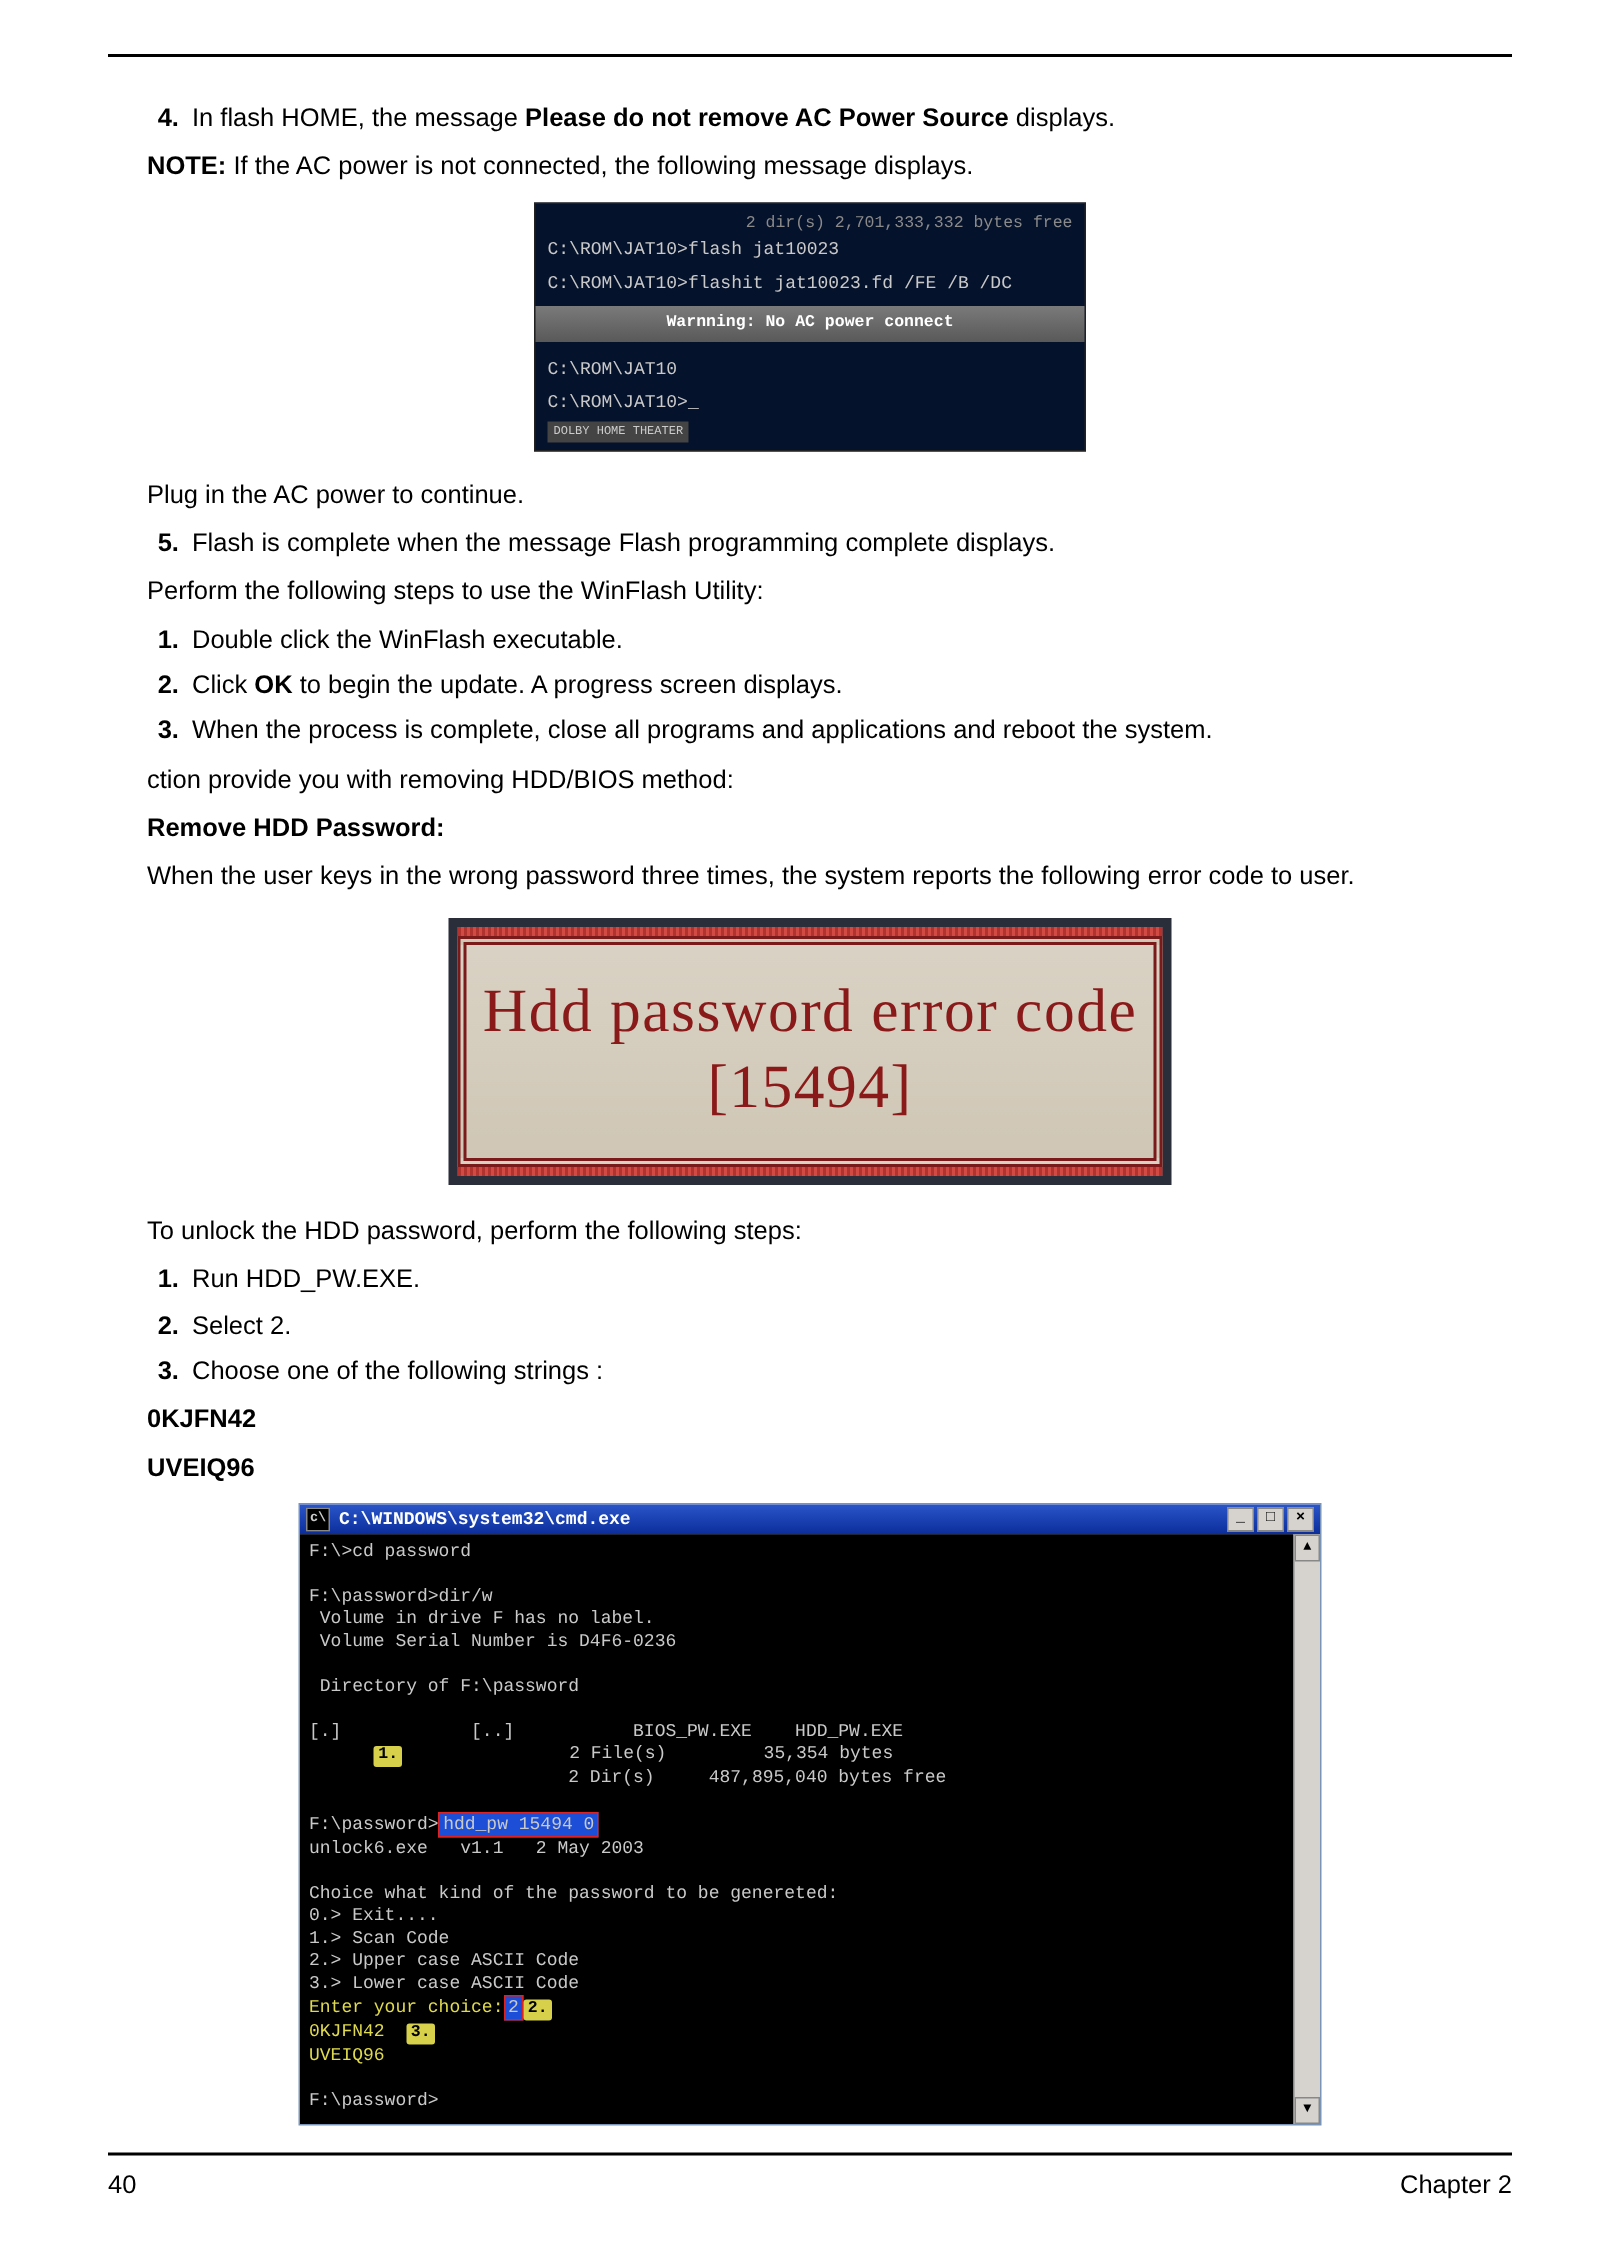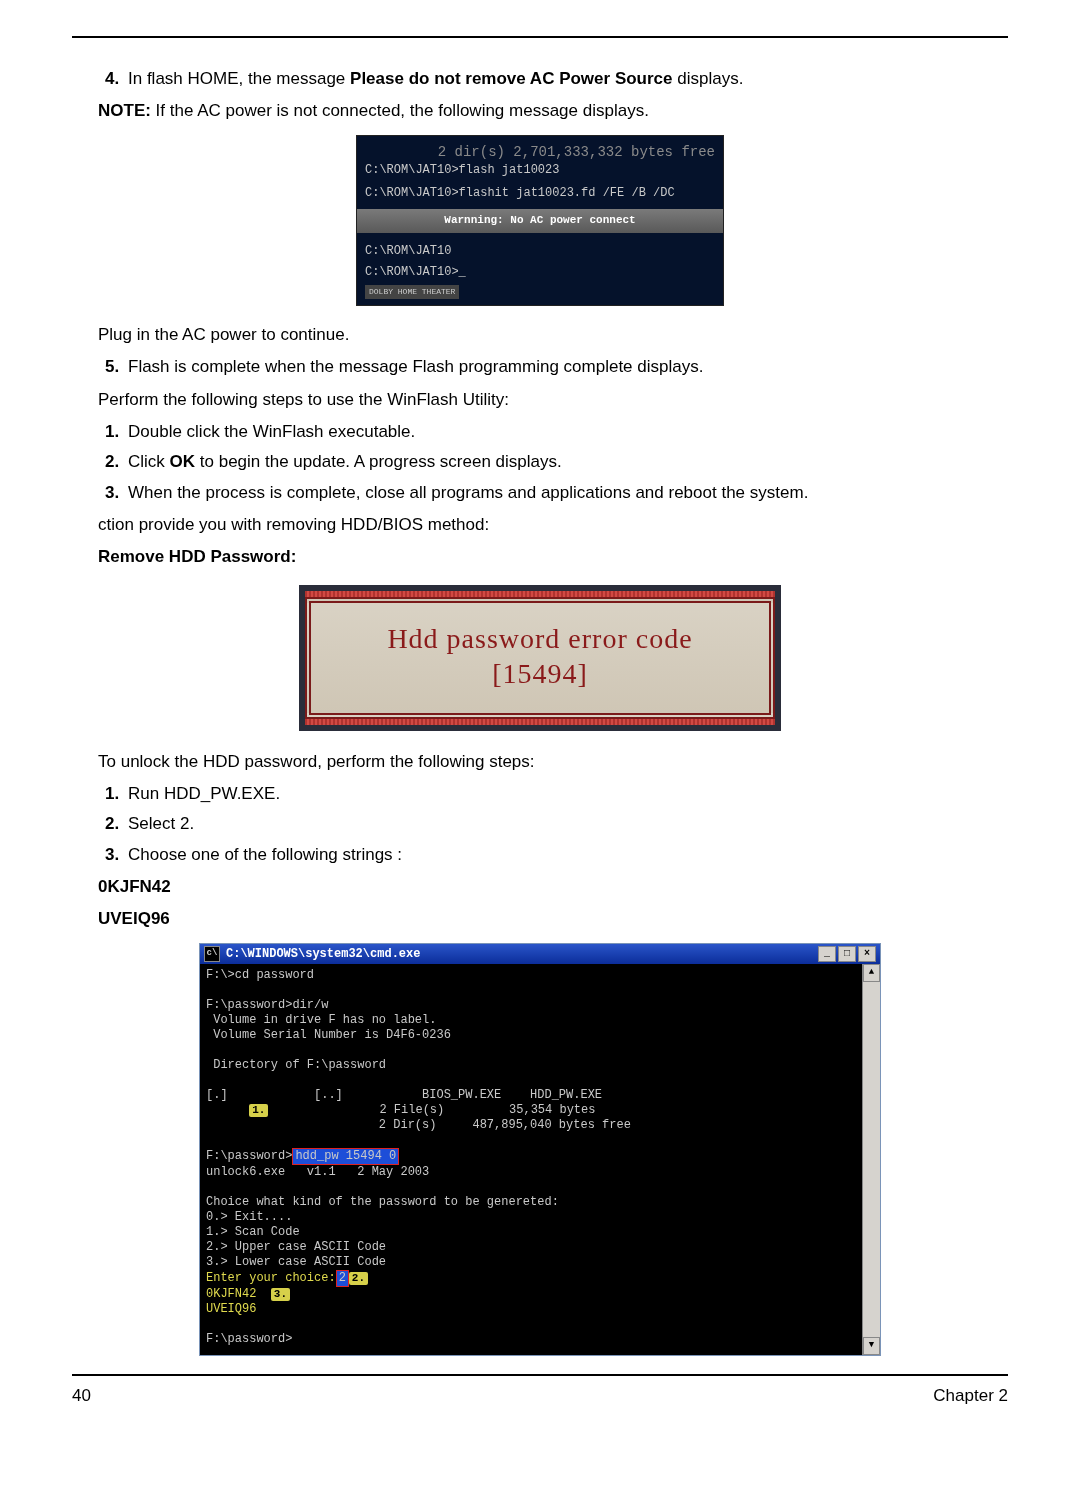"2 dir(s) 2,701,333,332 bytes free" .shot1 .topline { font-size: 14px -> 11px }
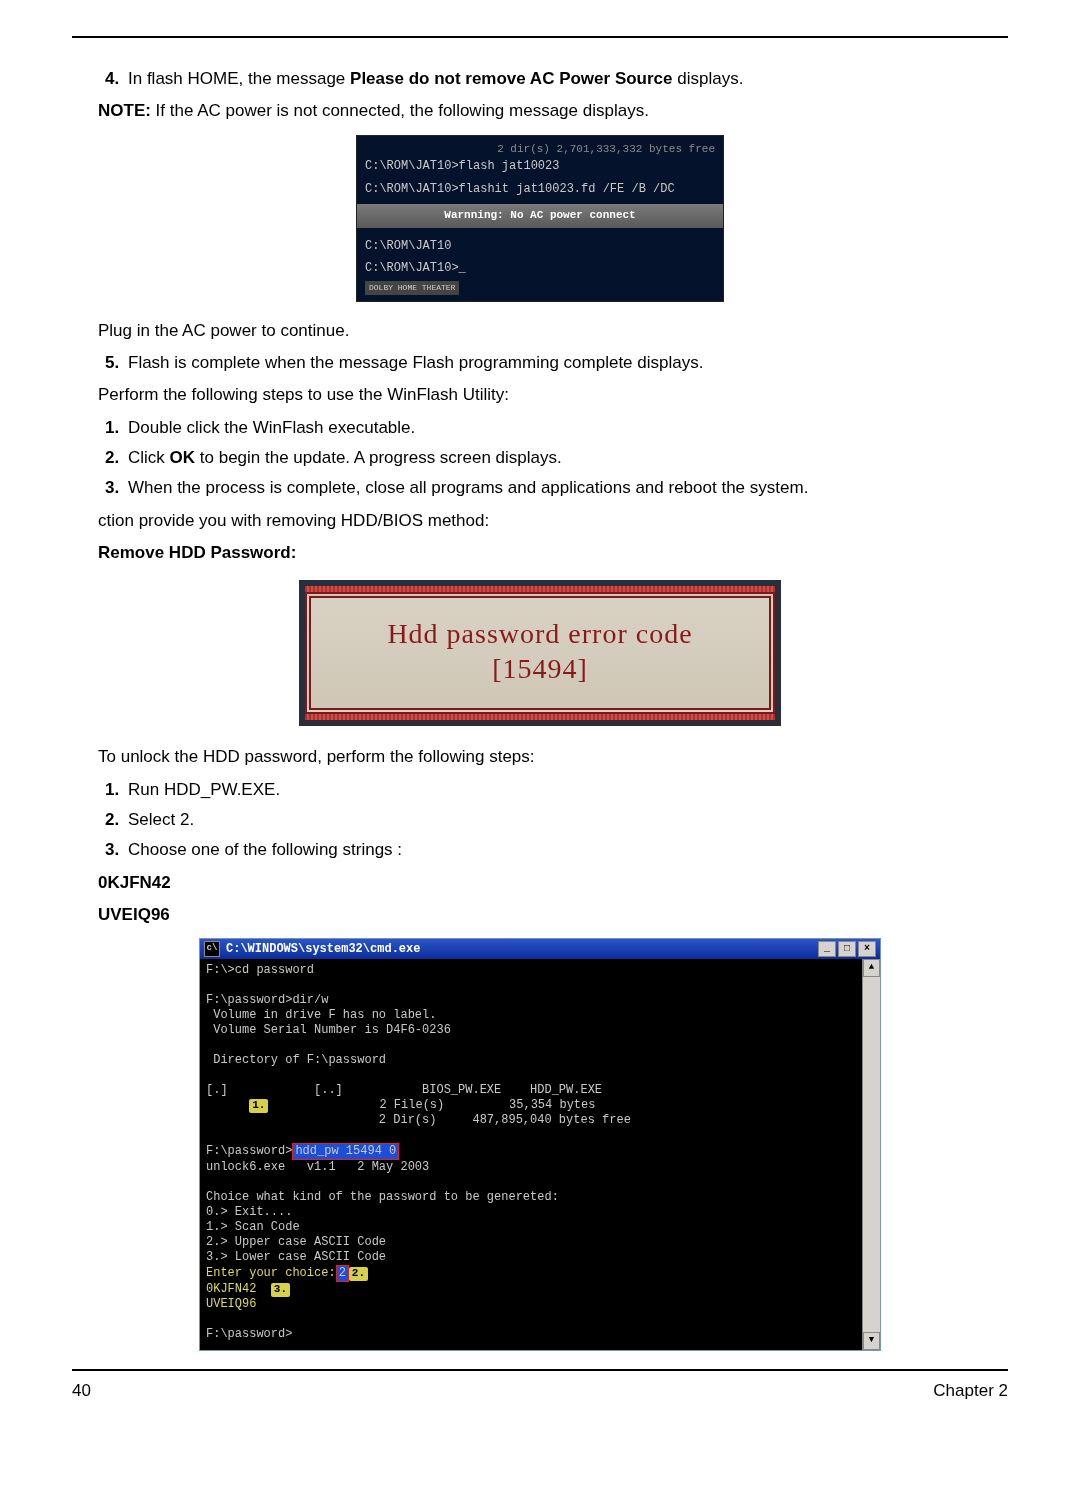"When the user keys in" div.para-flush { html: none -> <div>When the user keys in the wrong password three times, the system reports the following error code to user.</div> }
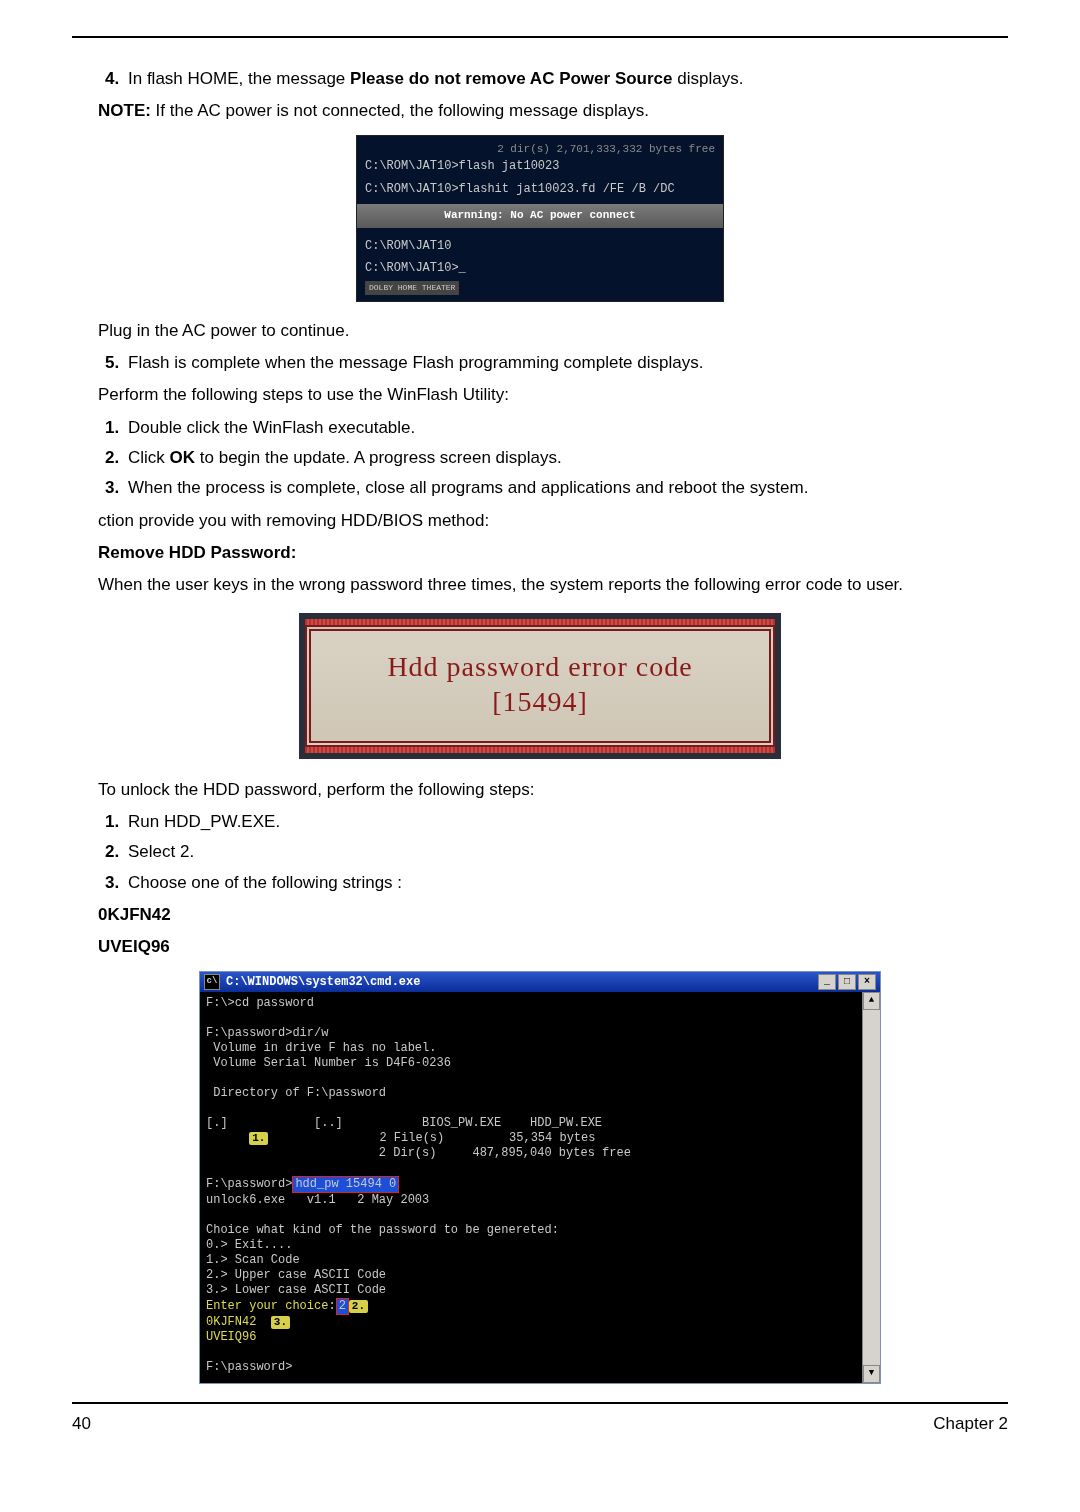"Hdd password error code" .shot2-inner { font-size: 28px -> 41px }
